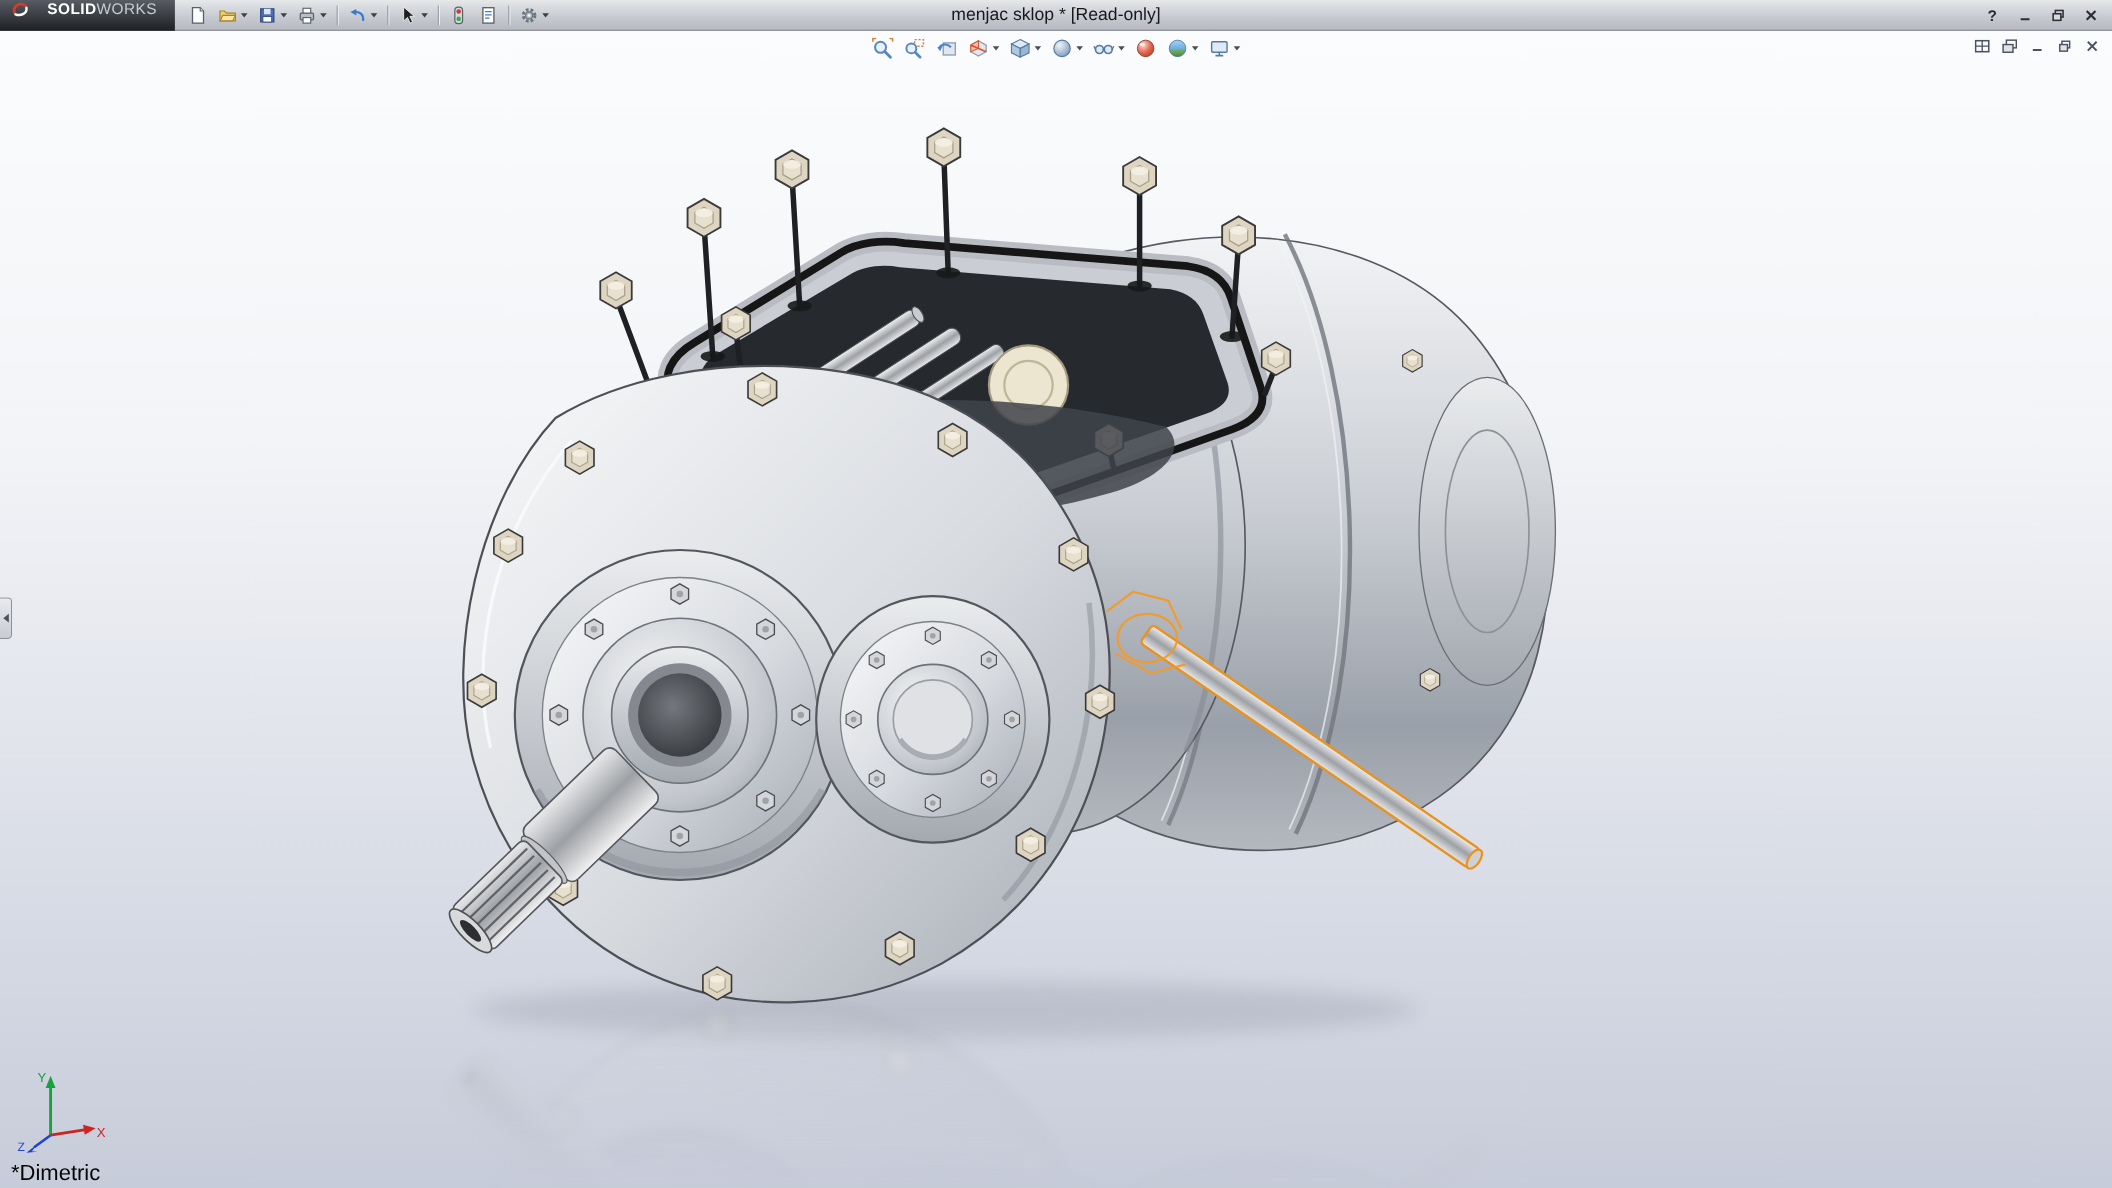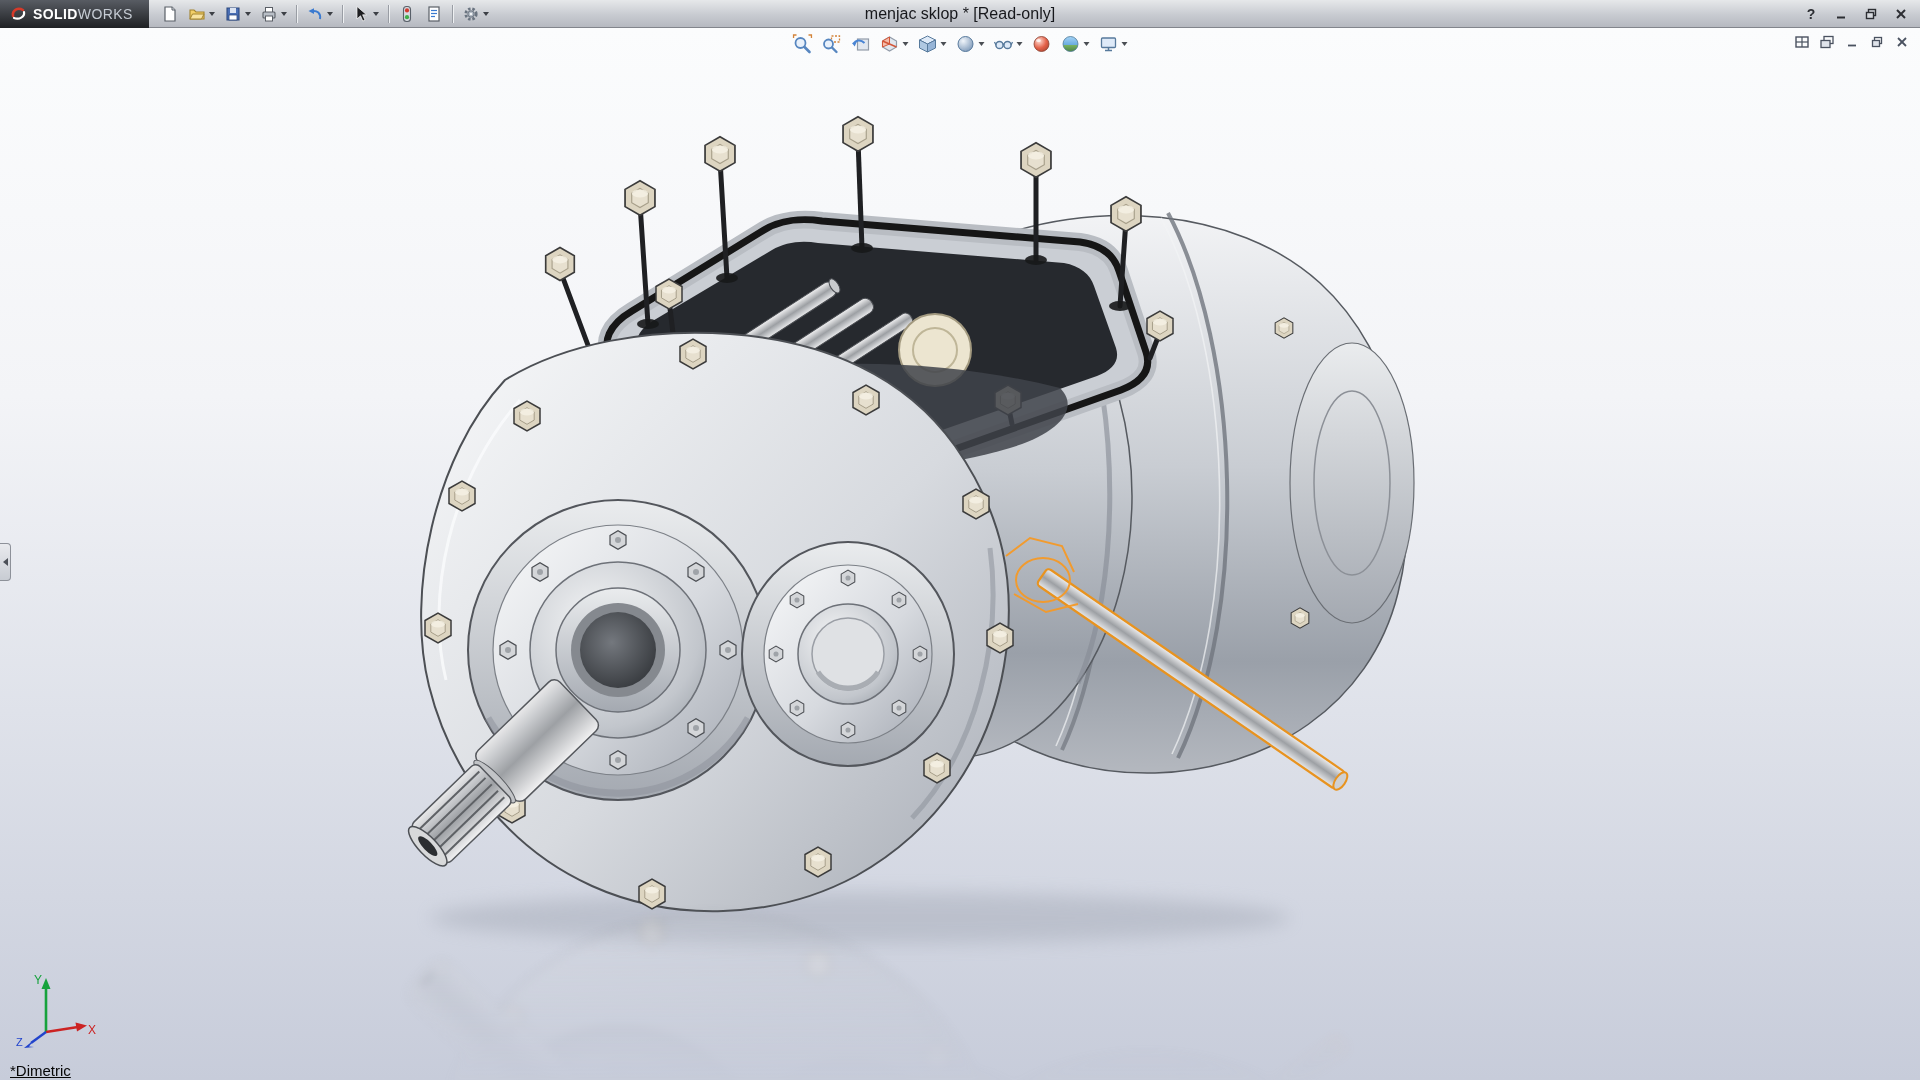"SOLIDWORKS" .brand { align-items: center -> none; gap: 6px -> 16px }
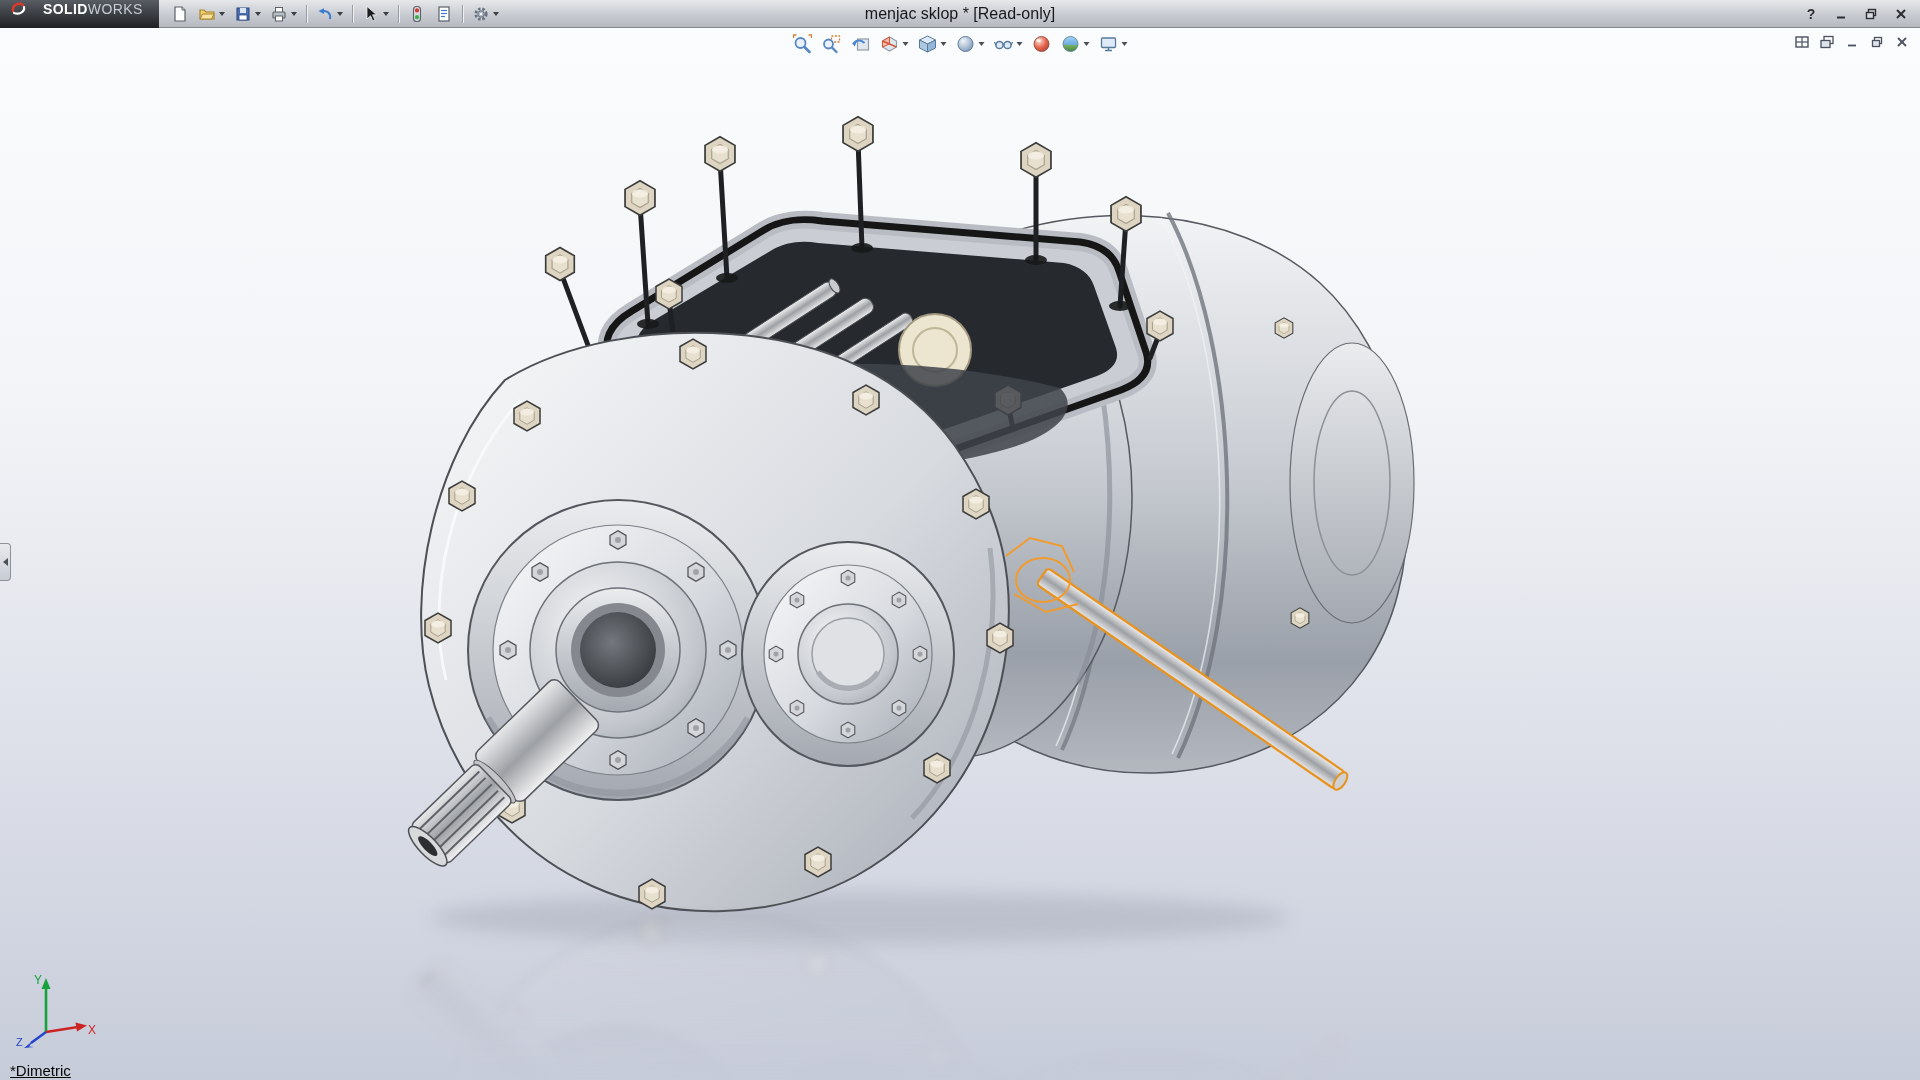"*Dimetric" .view-label { font-size: 15px -> 20px; text-decoration: underline -> none }
